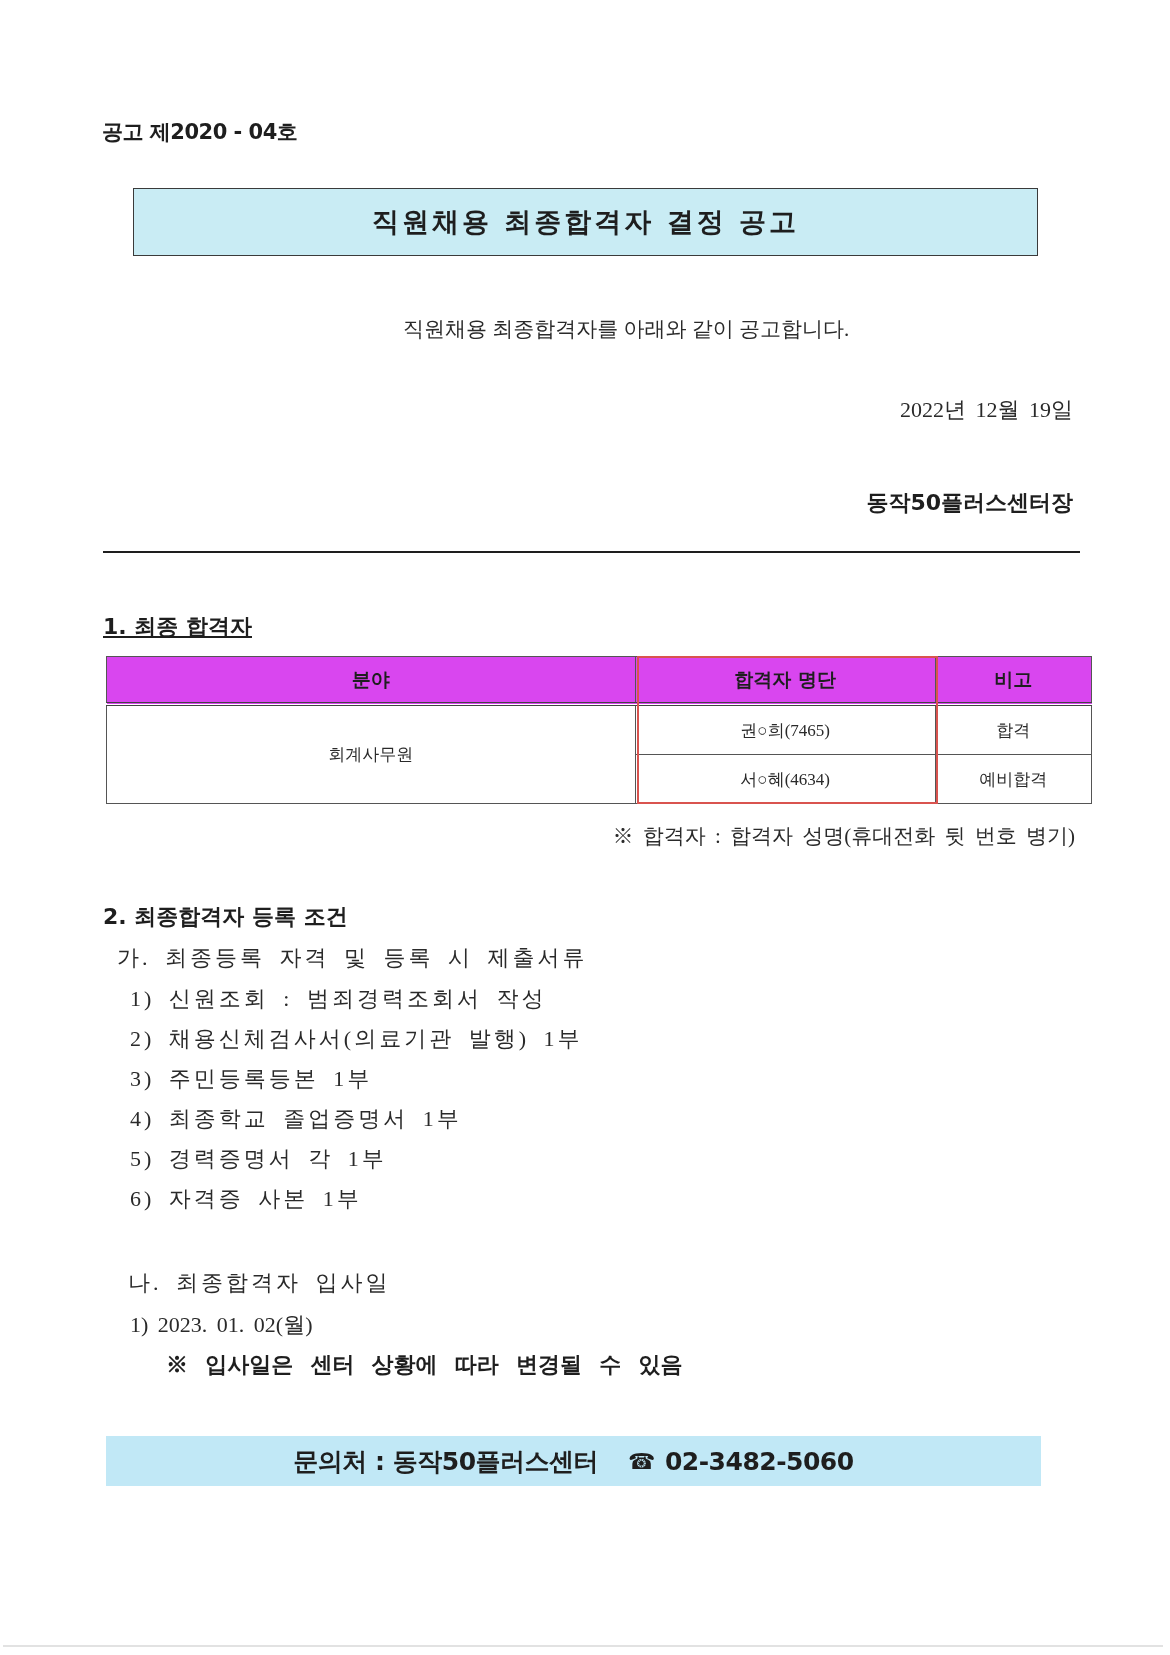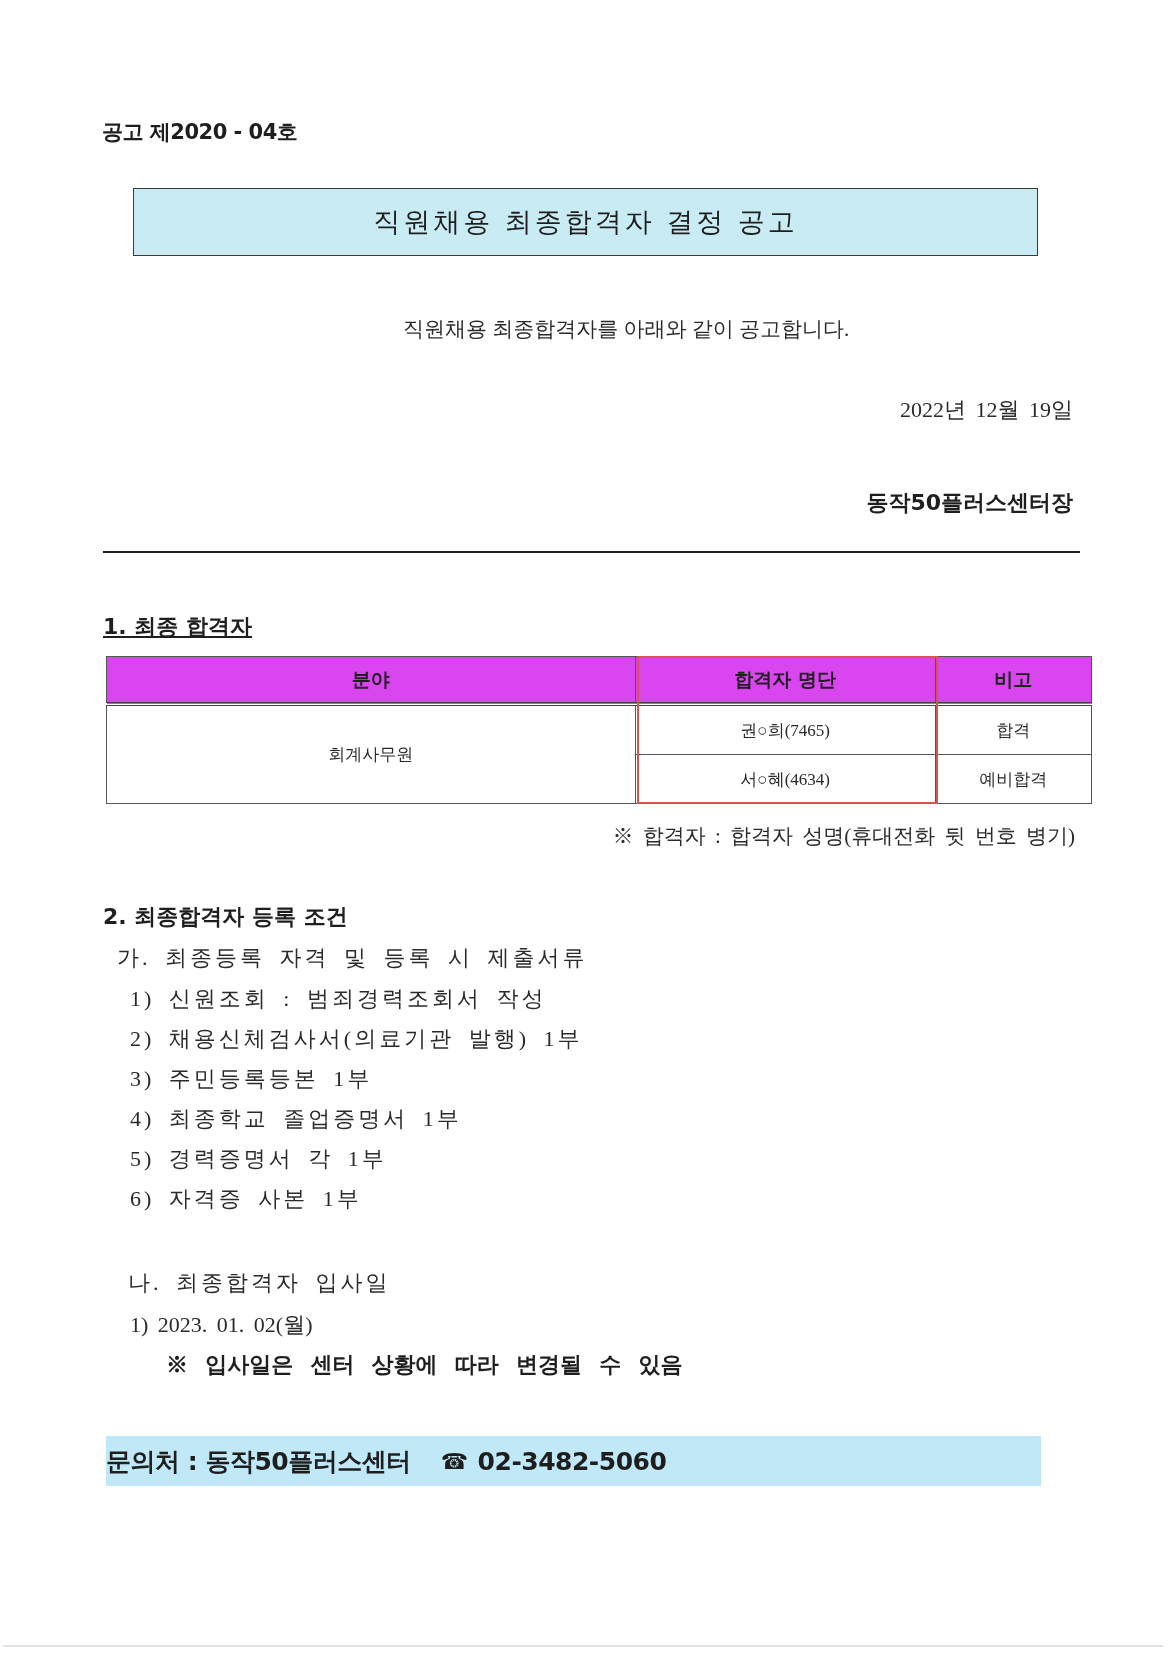"직원채용 최종합격자 결정 공고" .title-box { font-weight: none -> bold }
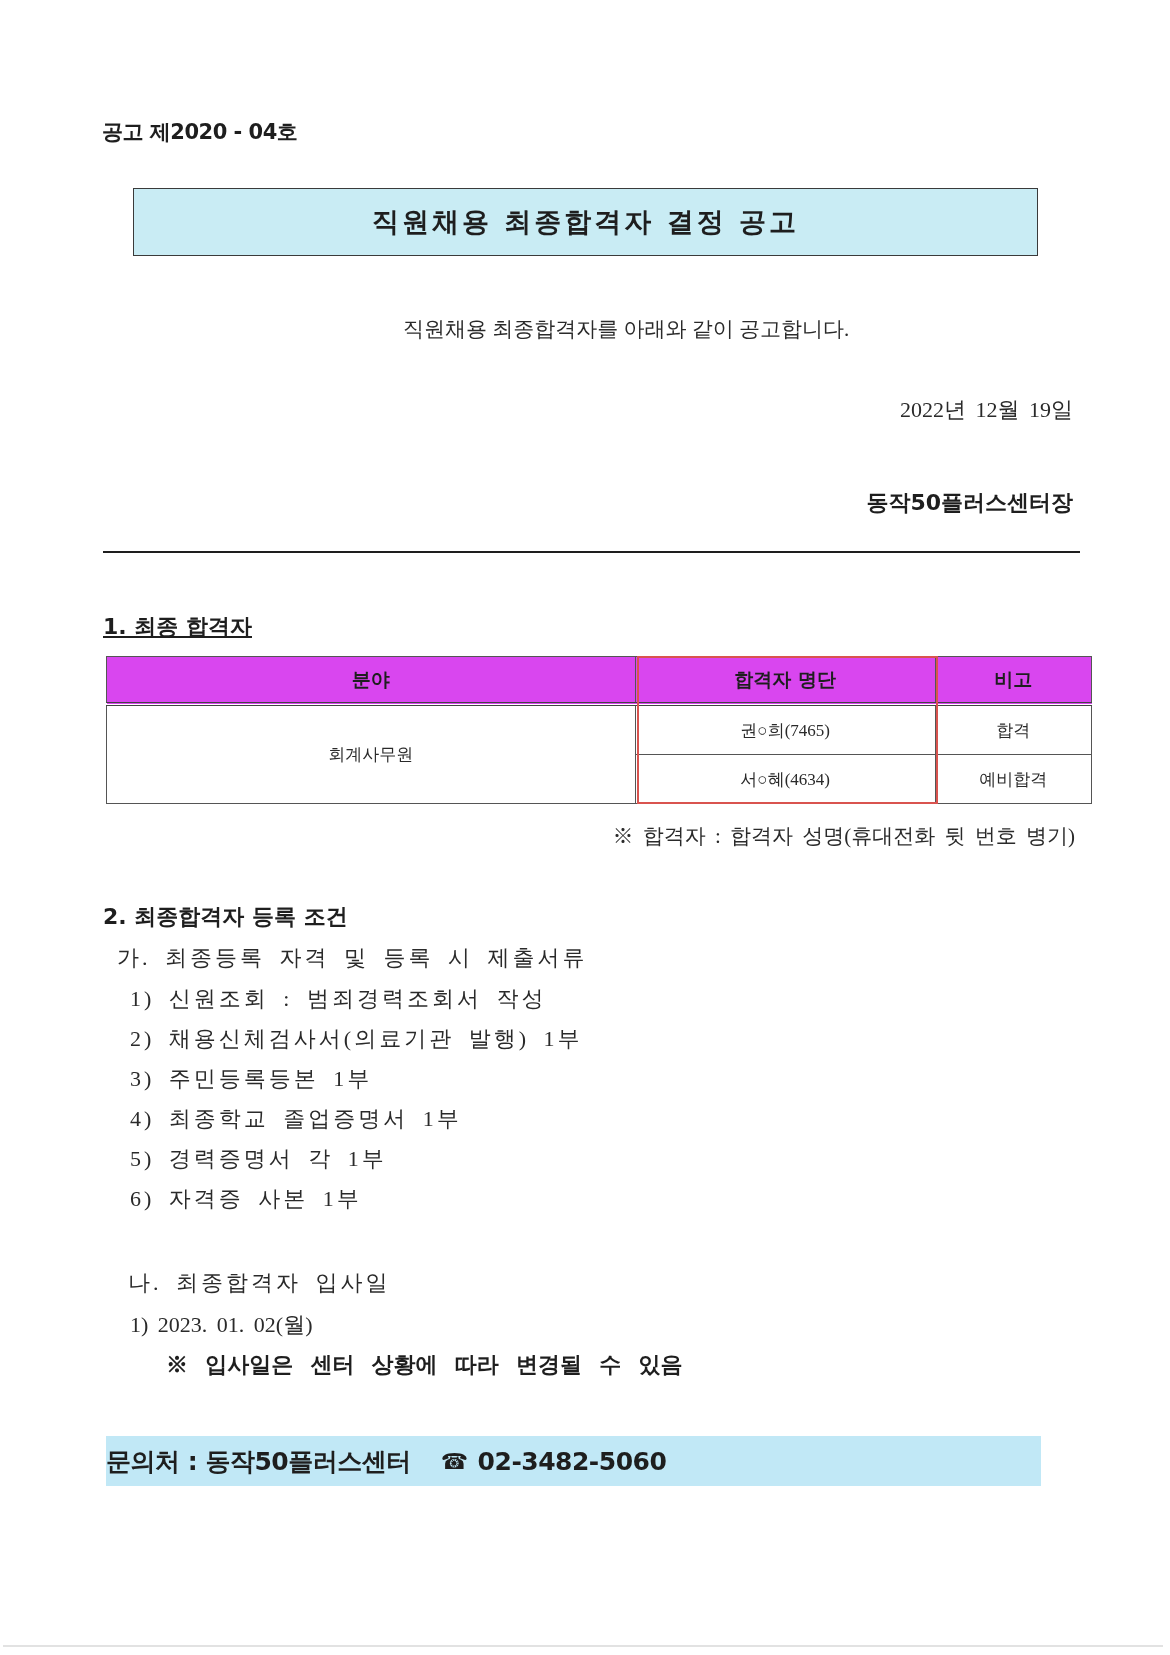"문의처 : 동작50플러스센터" .contact-bar { justify-content: flex-start -> center }
